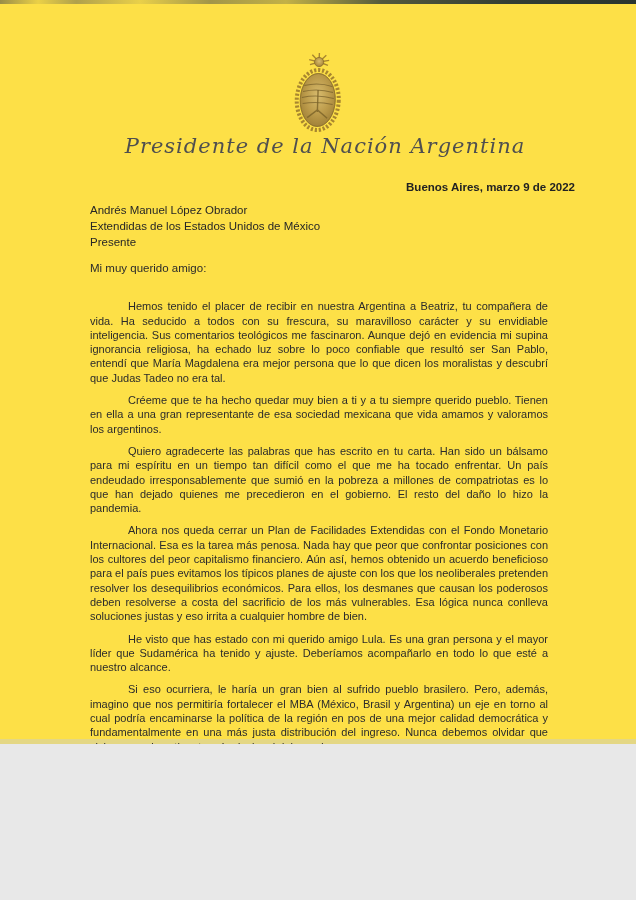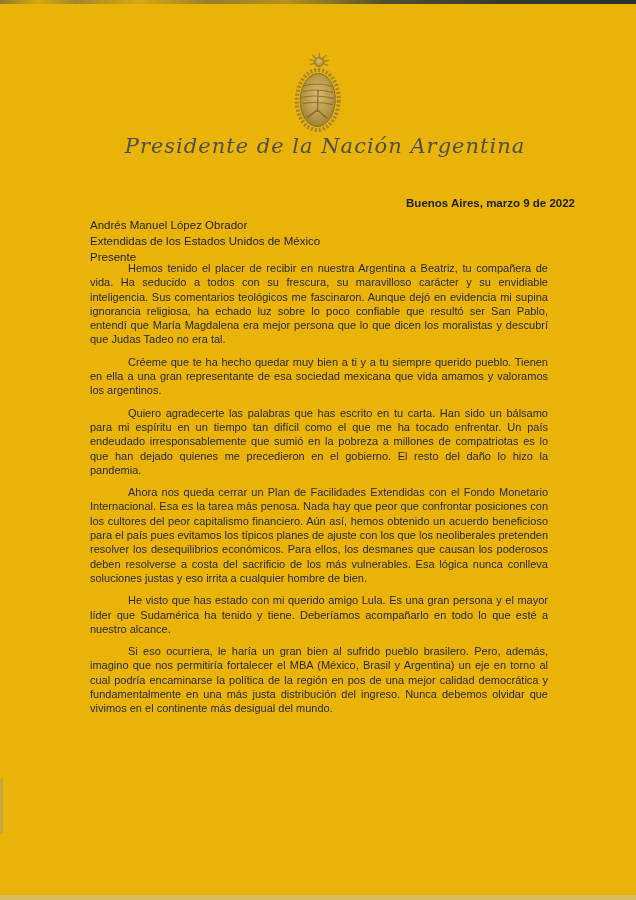"Presidente de la Nación Argentina" .page { background: #eab308 -> #fde047; height: 900px -> 744px }
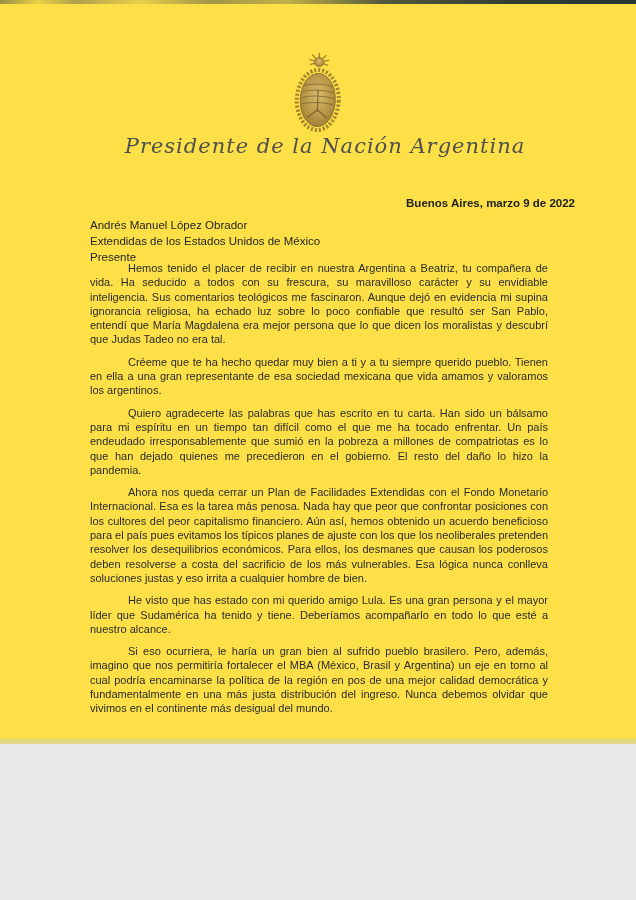"Buenos Aires, marzo 9 de" .date-line { top: 197px -> 181px }
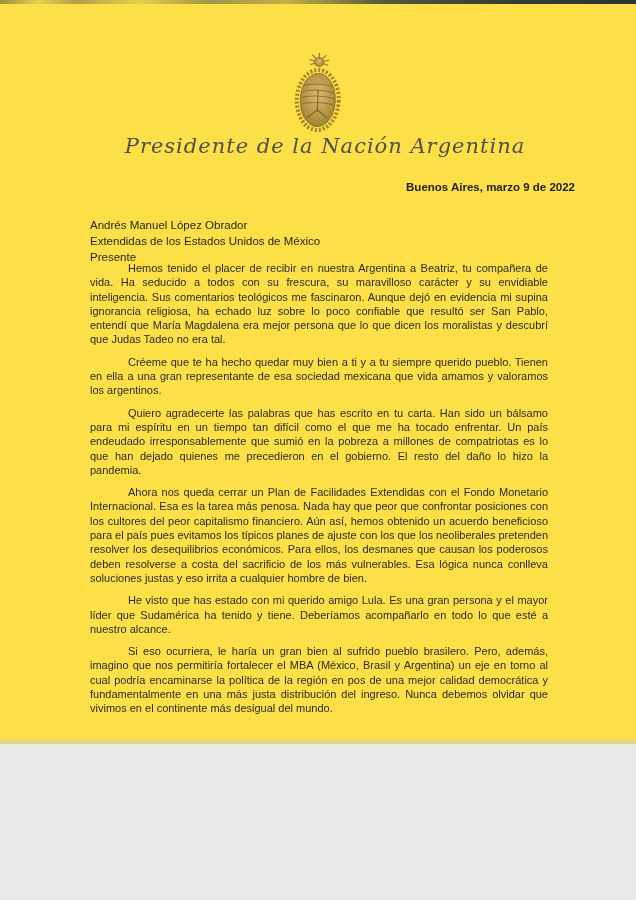"Andrés Manuel López Obrador" .recipient { top: 218px -> 203px }
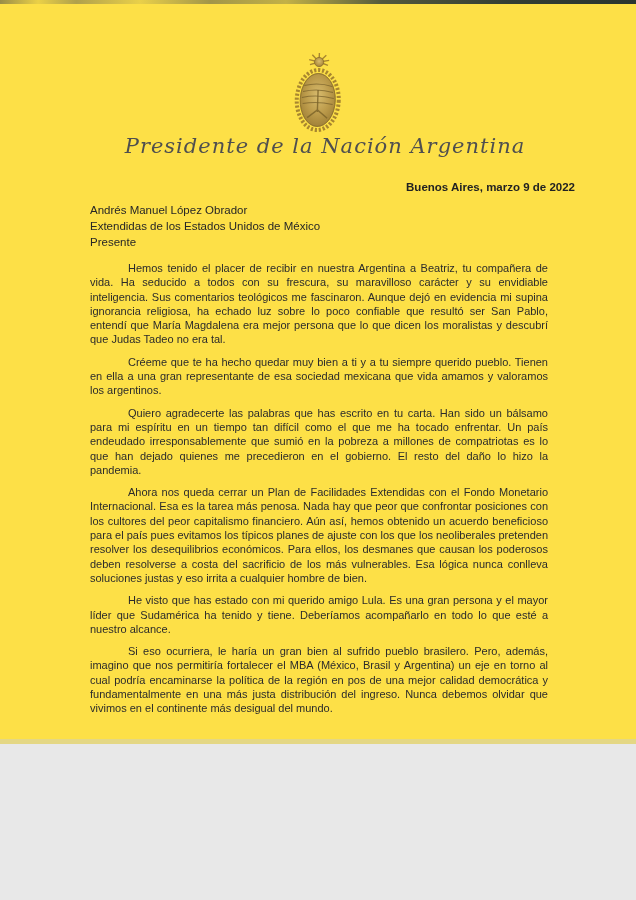"Mi muy querido amigo:" p.salutation { html: none -> <p>Mi muy querido amigo:</p> }
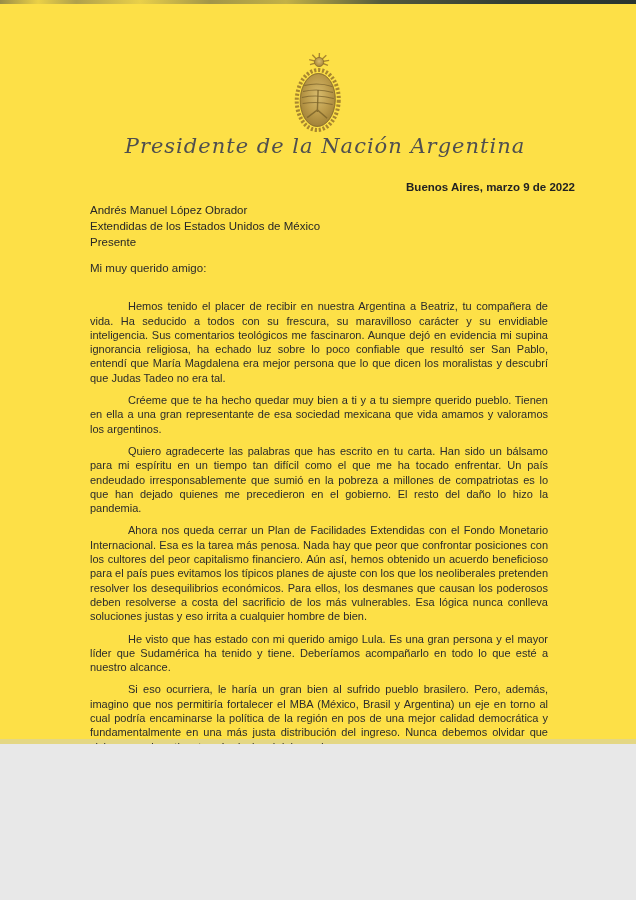"He visto que has estado" p { text: tiene -> ajuste }
